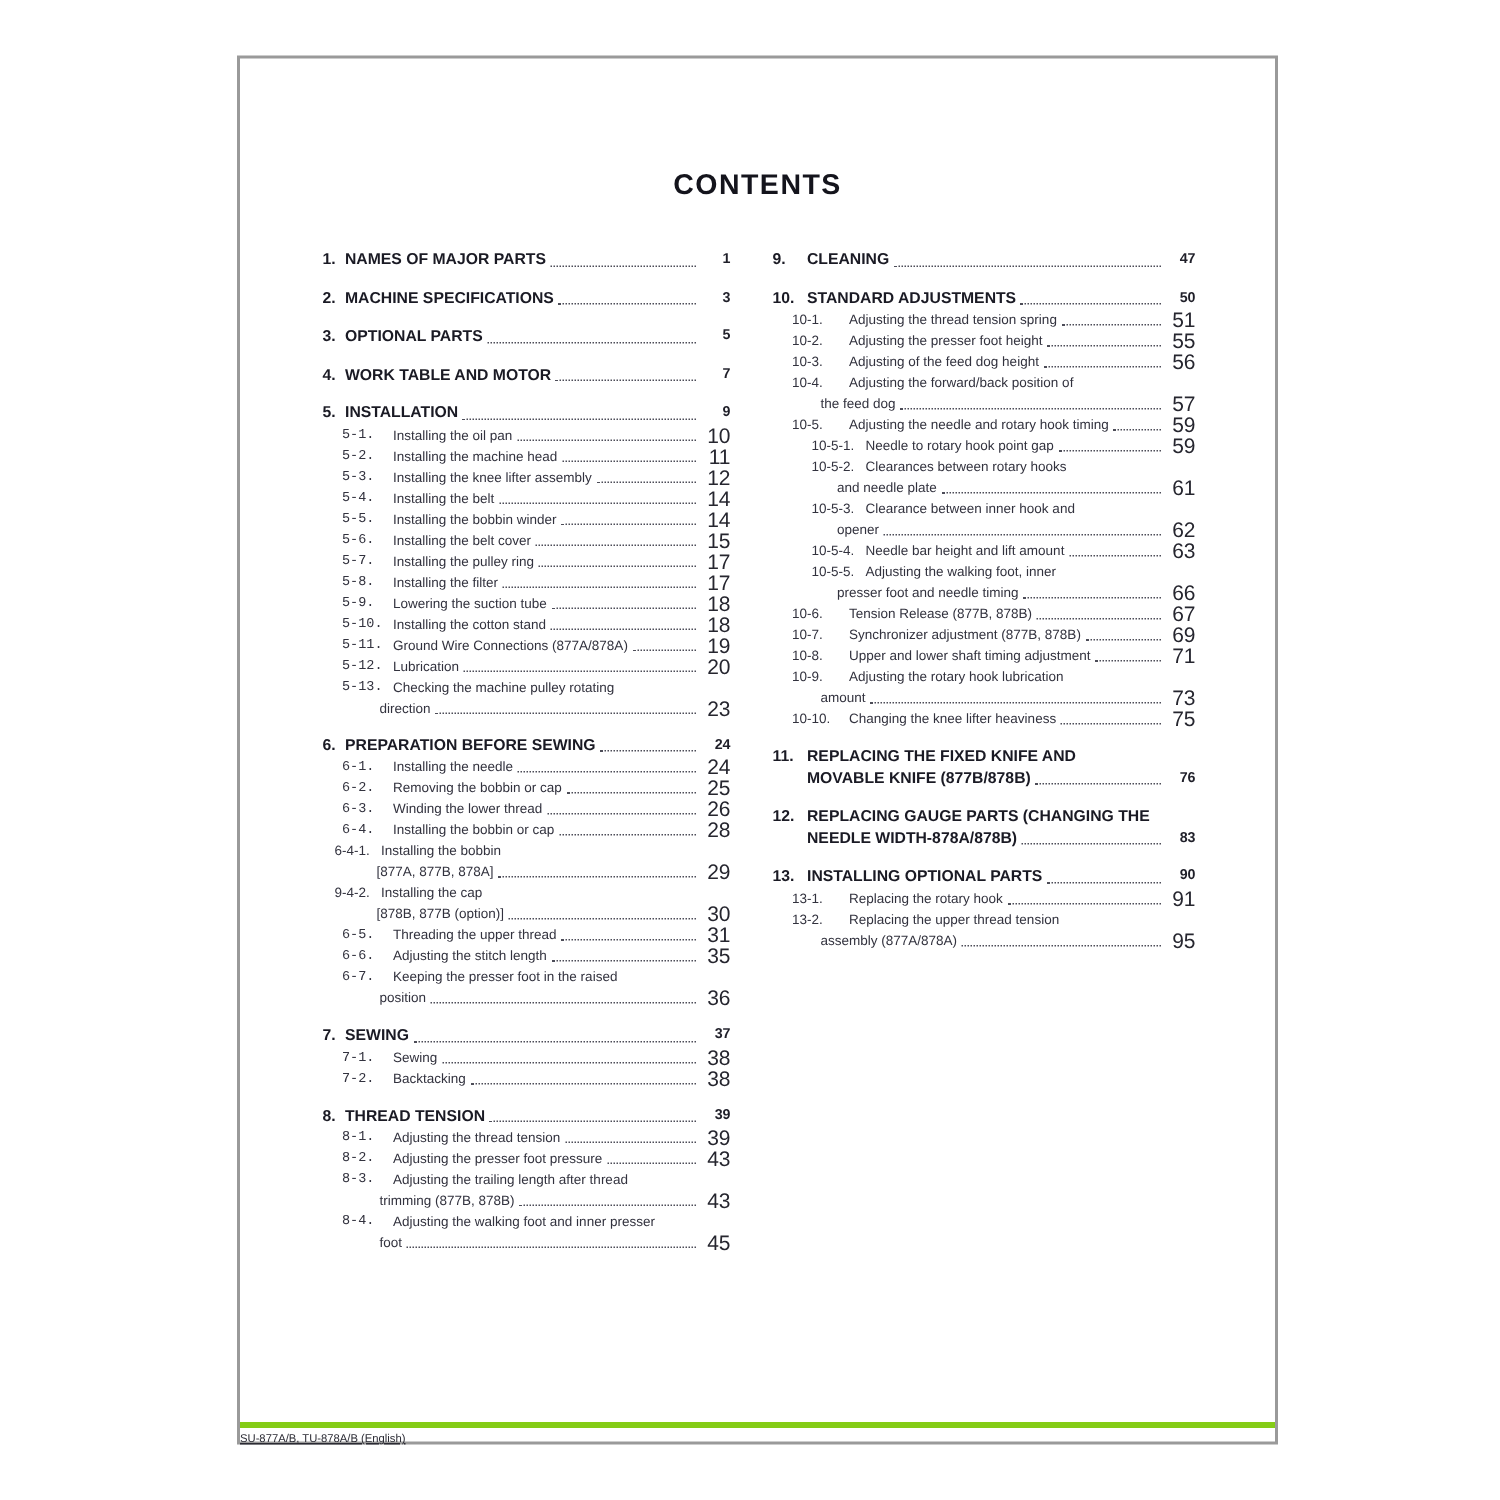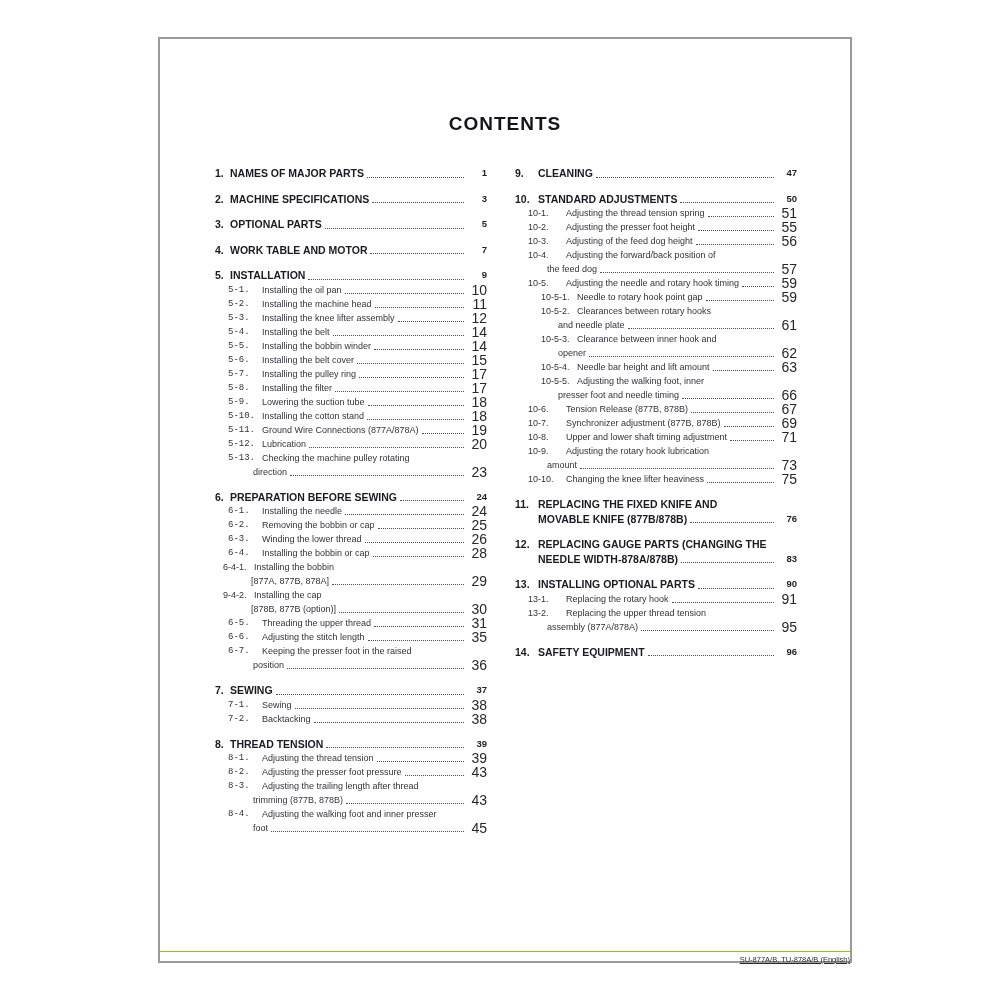"14." div.section { html: <div> <div> <span>14.</span> <span>SAFETY EQUIPMENT</span> <span></span> <span>96</span> </div> </div> -> none }
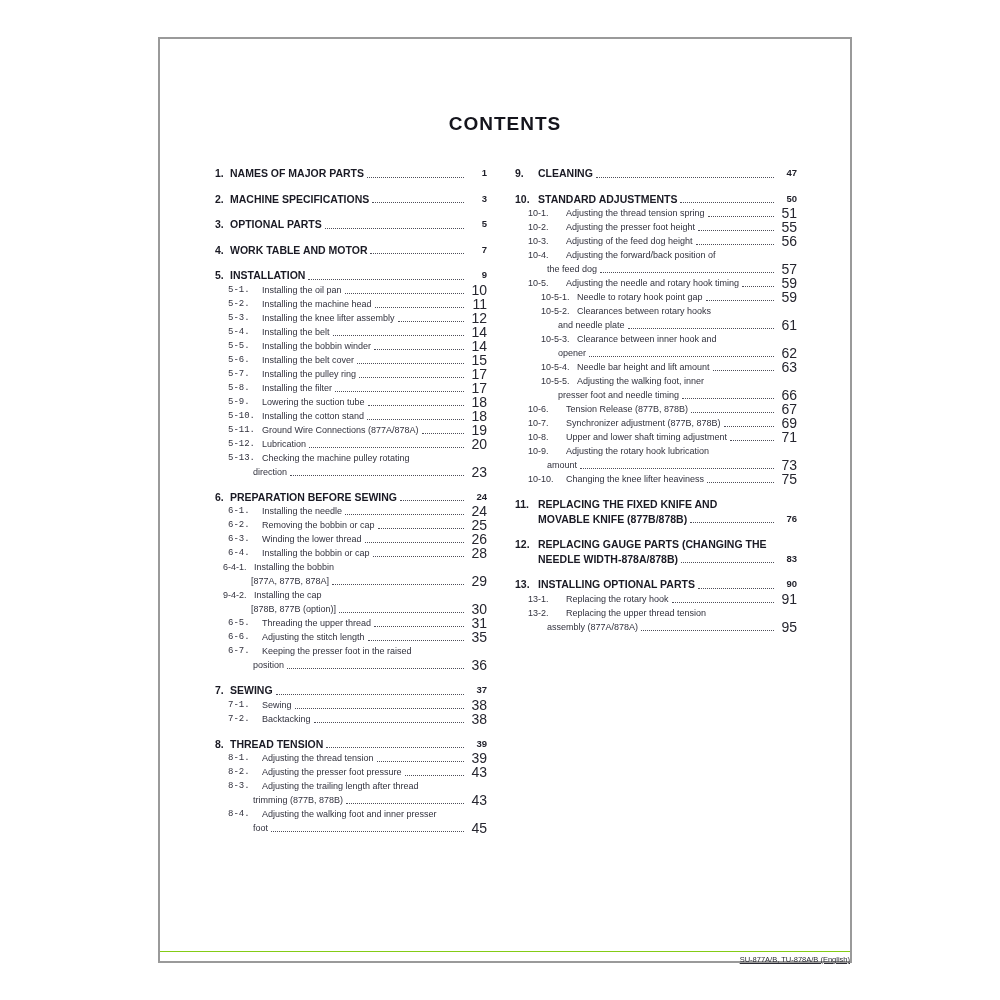"SU-877A/B, TU-878A/B (English)" .footer { border-top: 1px solid #84cc16 -> 4px solid #84cc16; text-align: right -> left }
